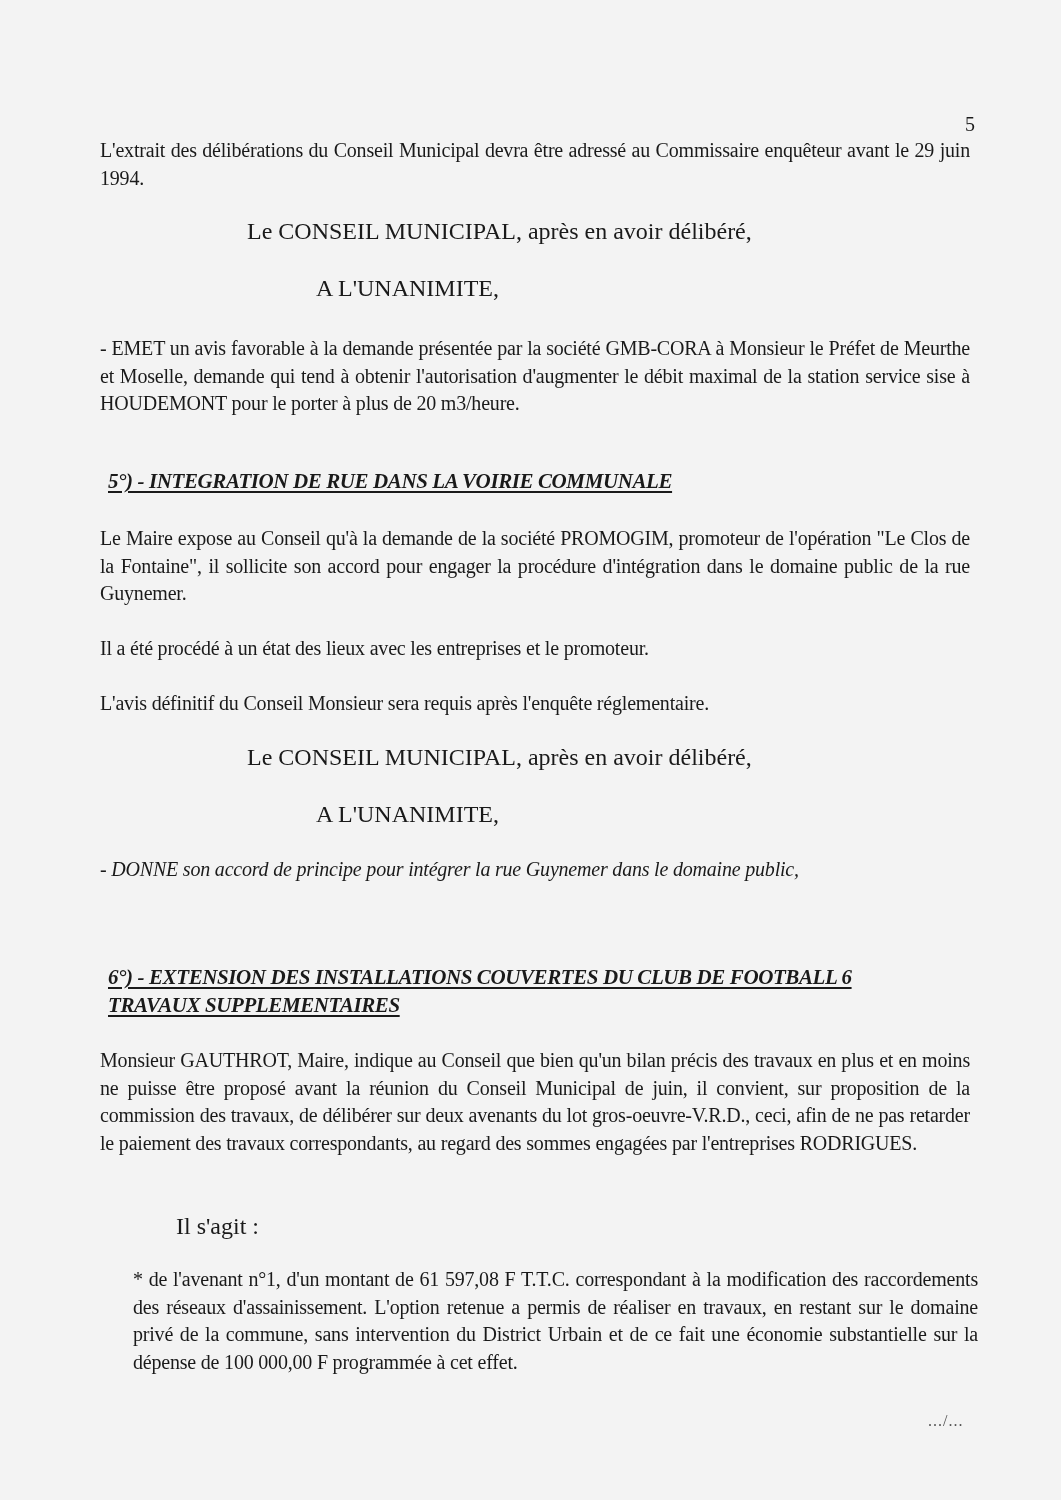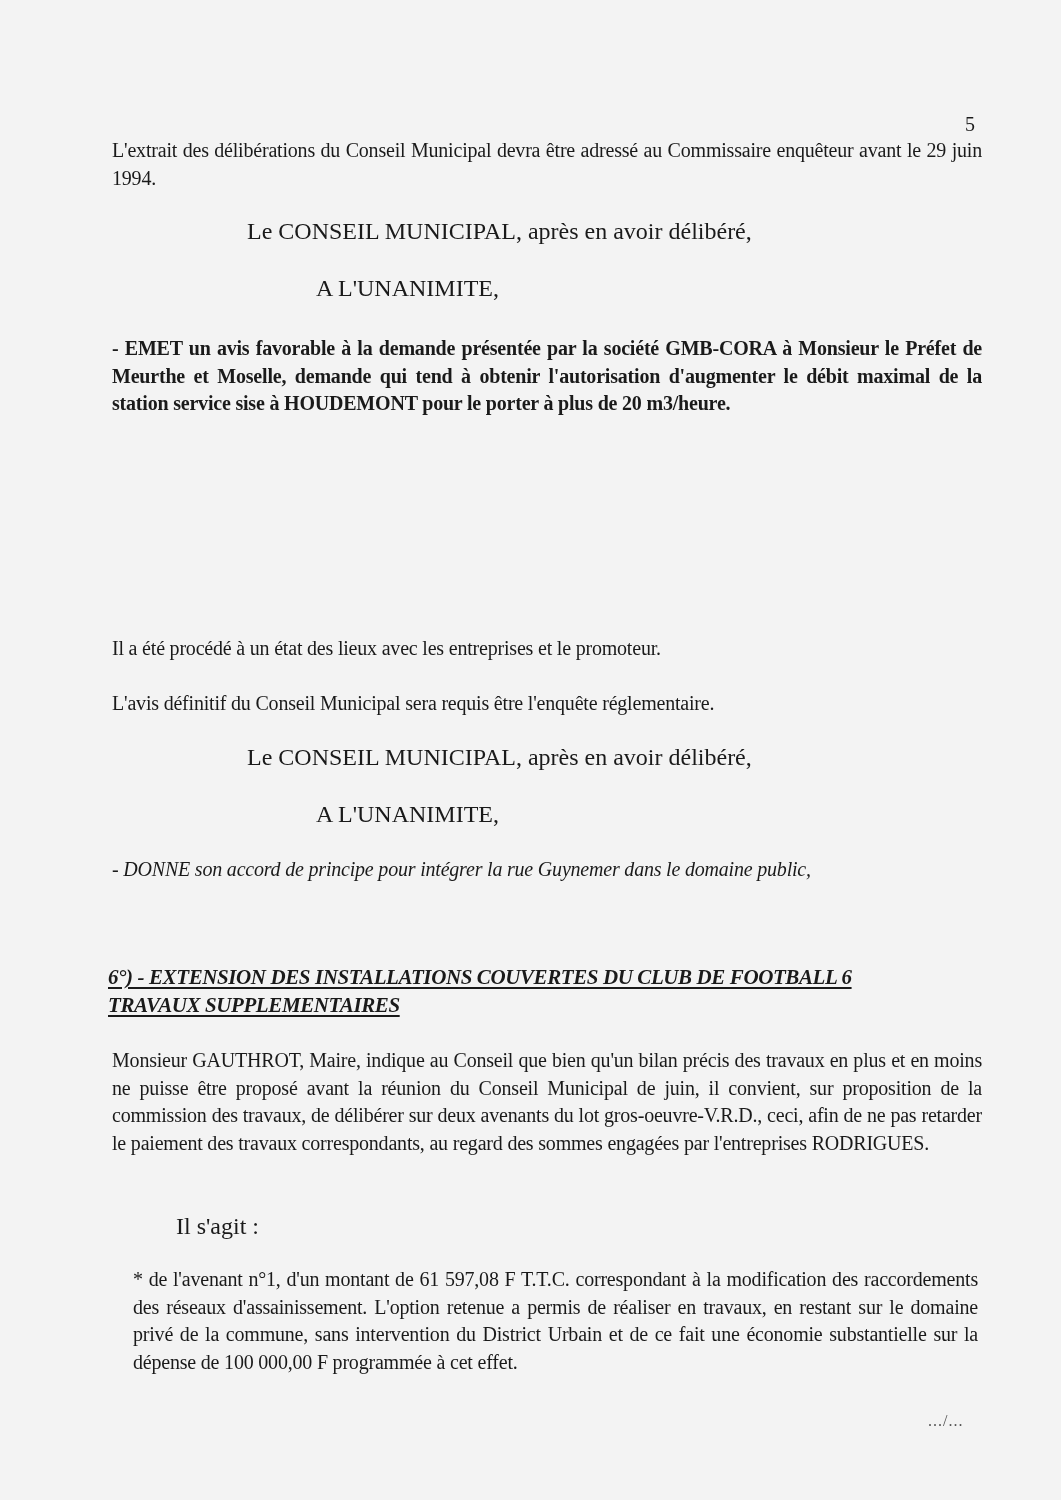"L'extrait des délibérations du Conseil" .block { left: 112px -> 100px }
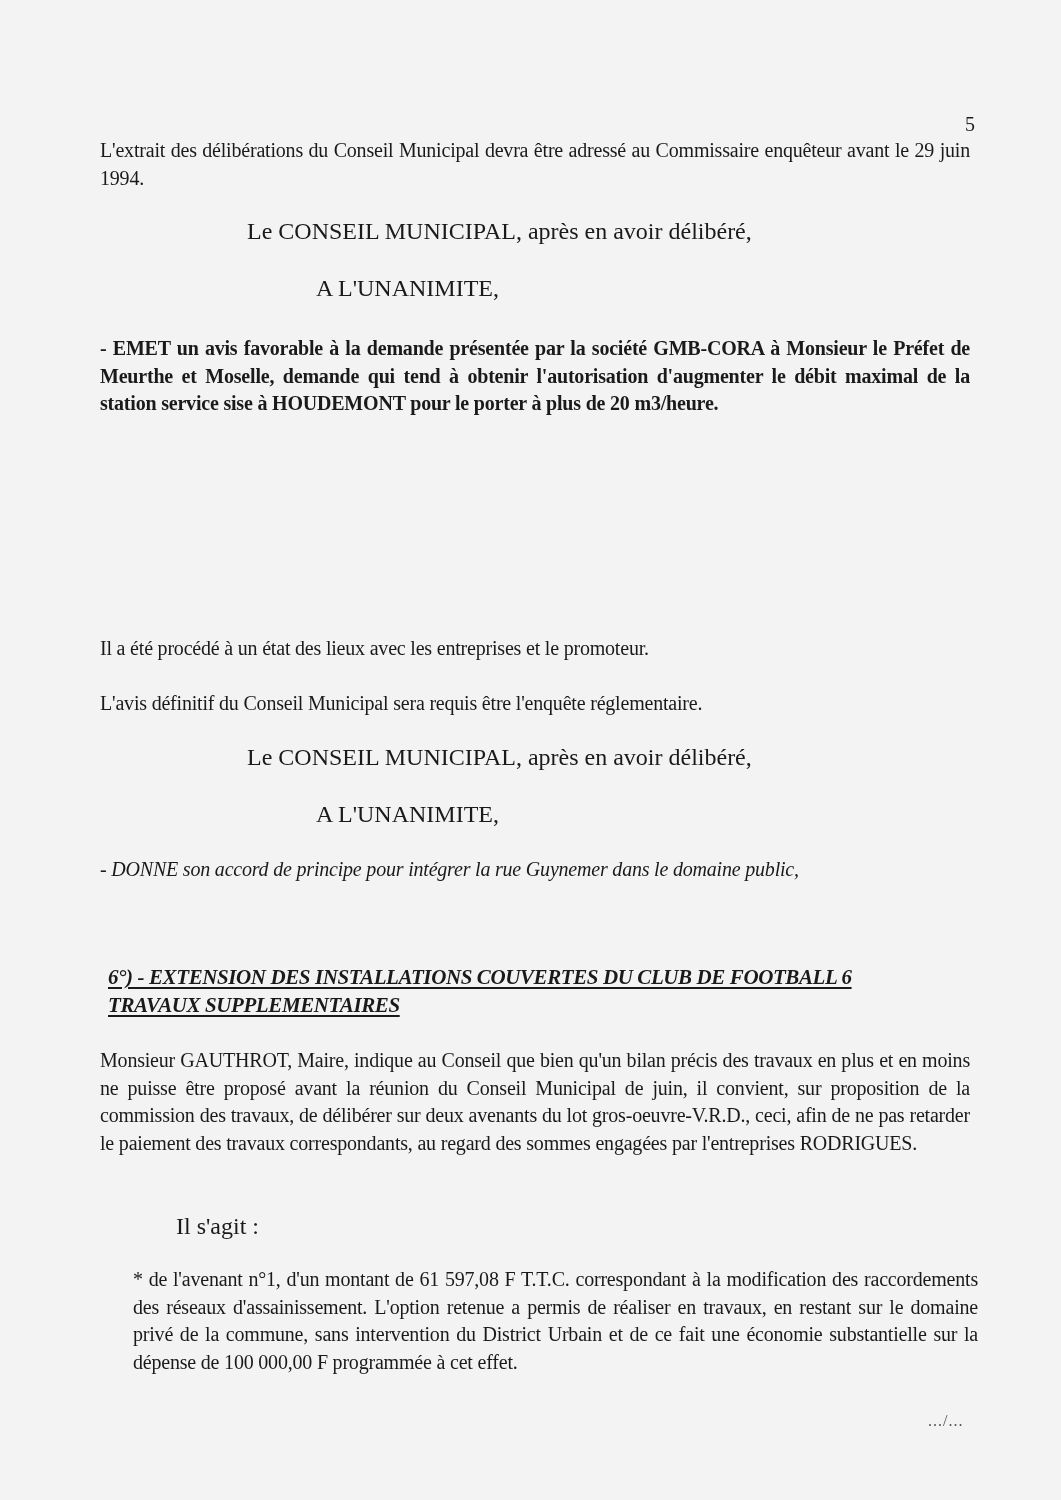"- EMET un avis favorable" div.block { font-weight: bold -> none }
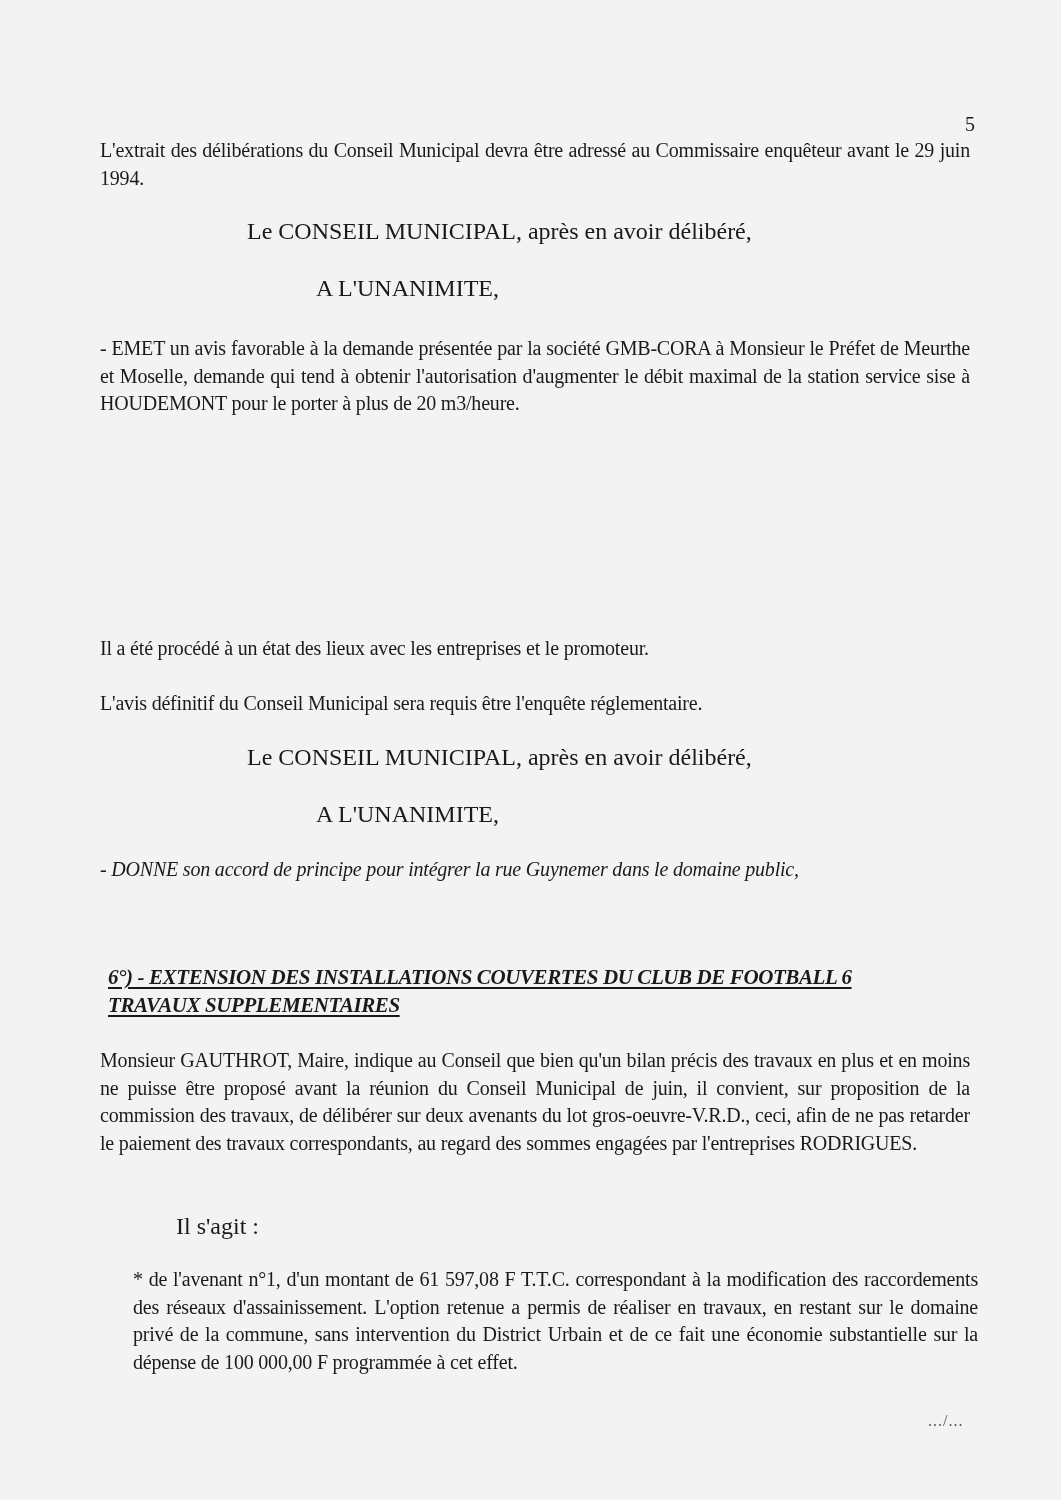"5°) - INTEGRATION DE RUE" div.heading { html: none -> <div>5°) - INTEGRATION DE RUE DANS LA VOIRIE COMMUNALE</div> }
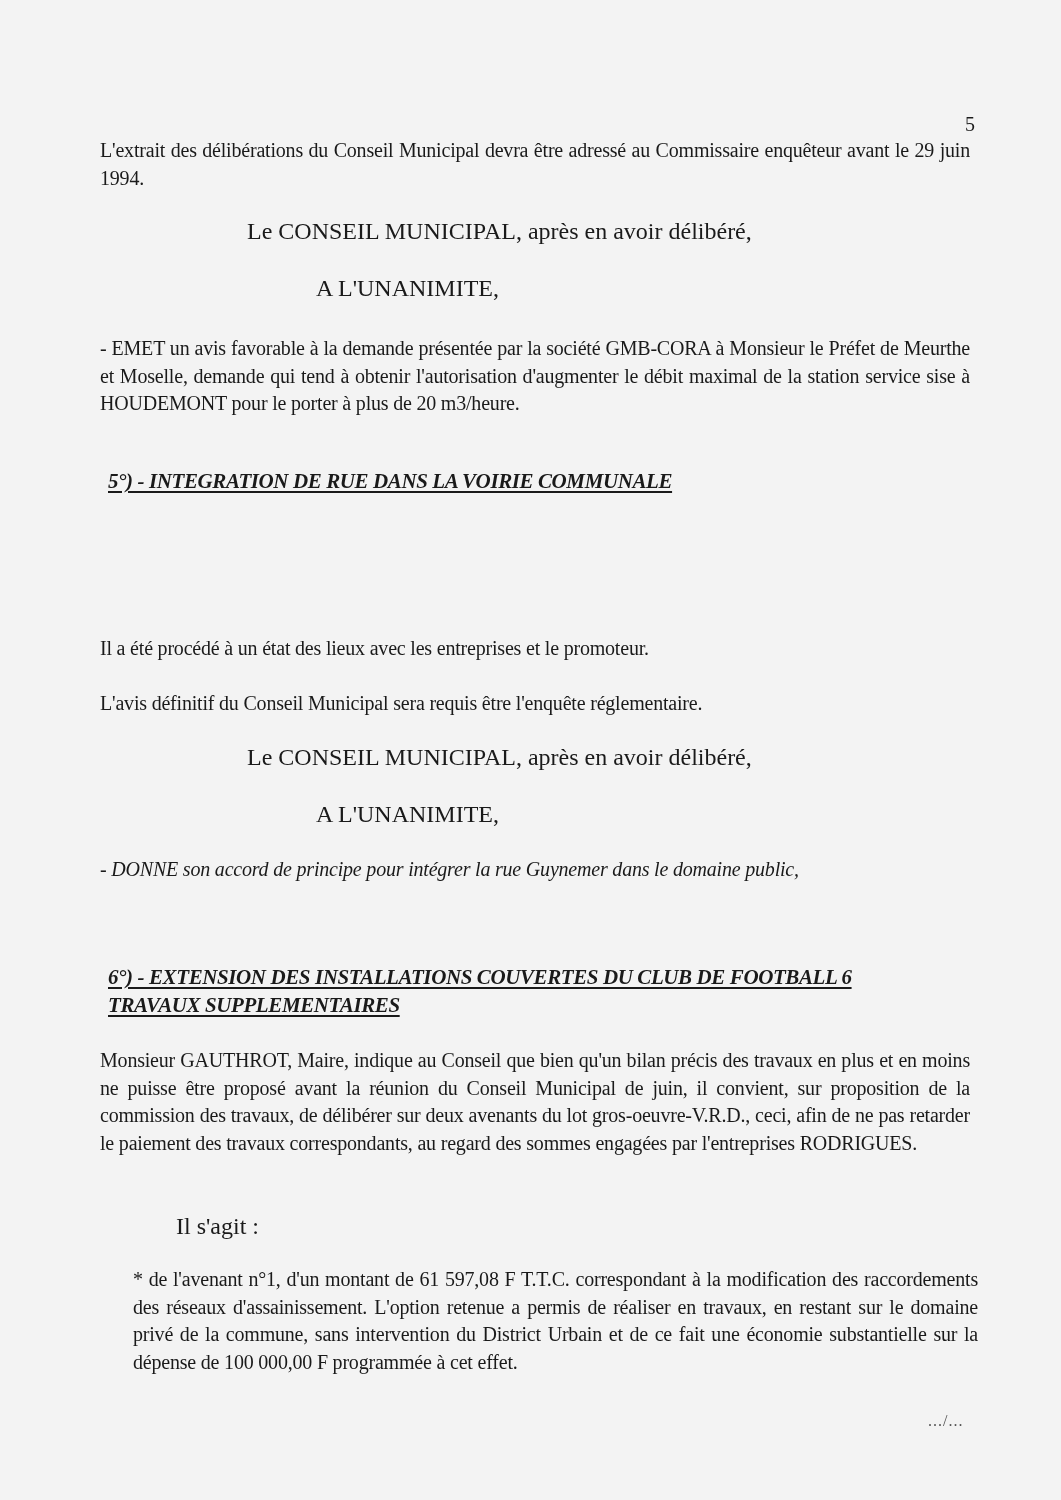"Le Maire expose au Conseil" div.block { html: none -> <div> <p>Le Maire expose au Conseil qu'à la demande de la société PROMOGIM, promoteur de l'opération "Le Clos de la Fontaine", il sollicite son accord pour engager la procédure d'intégration dans le domaine public de la rue Guynemer.</p> </div> }
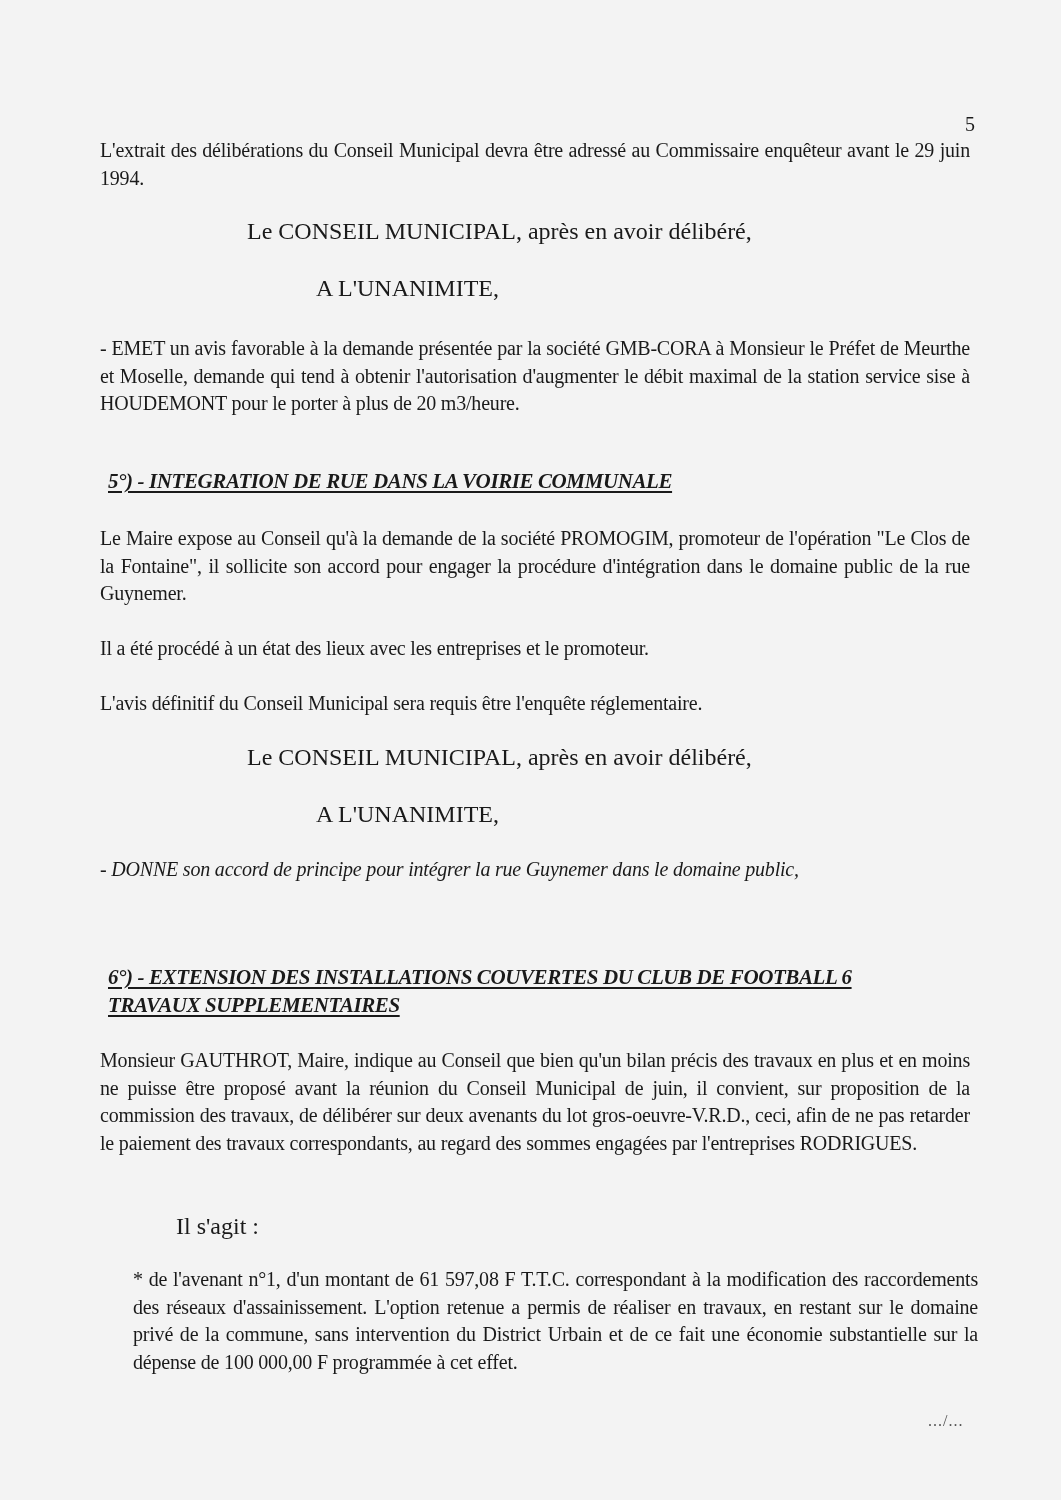"L'avis définitif du Conseil Municipal" p { text: Municipal sera requis être -> Monsieur sera requis après }
